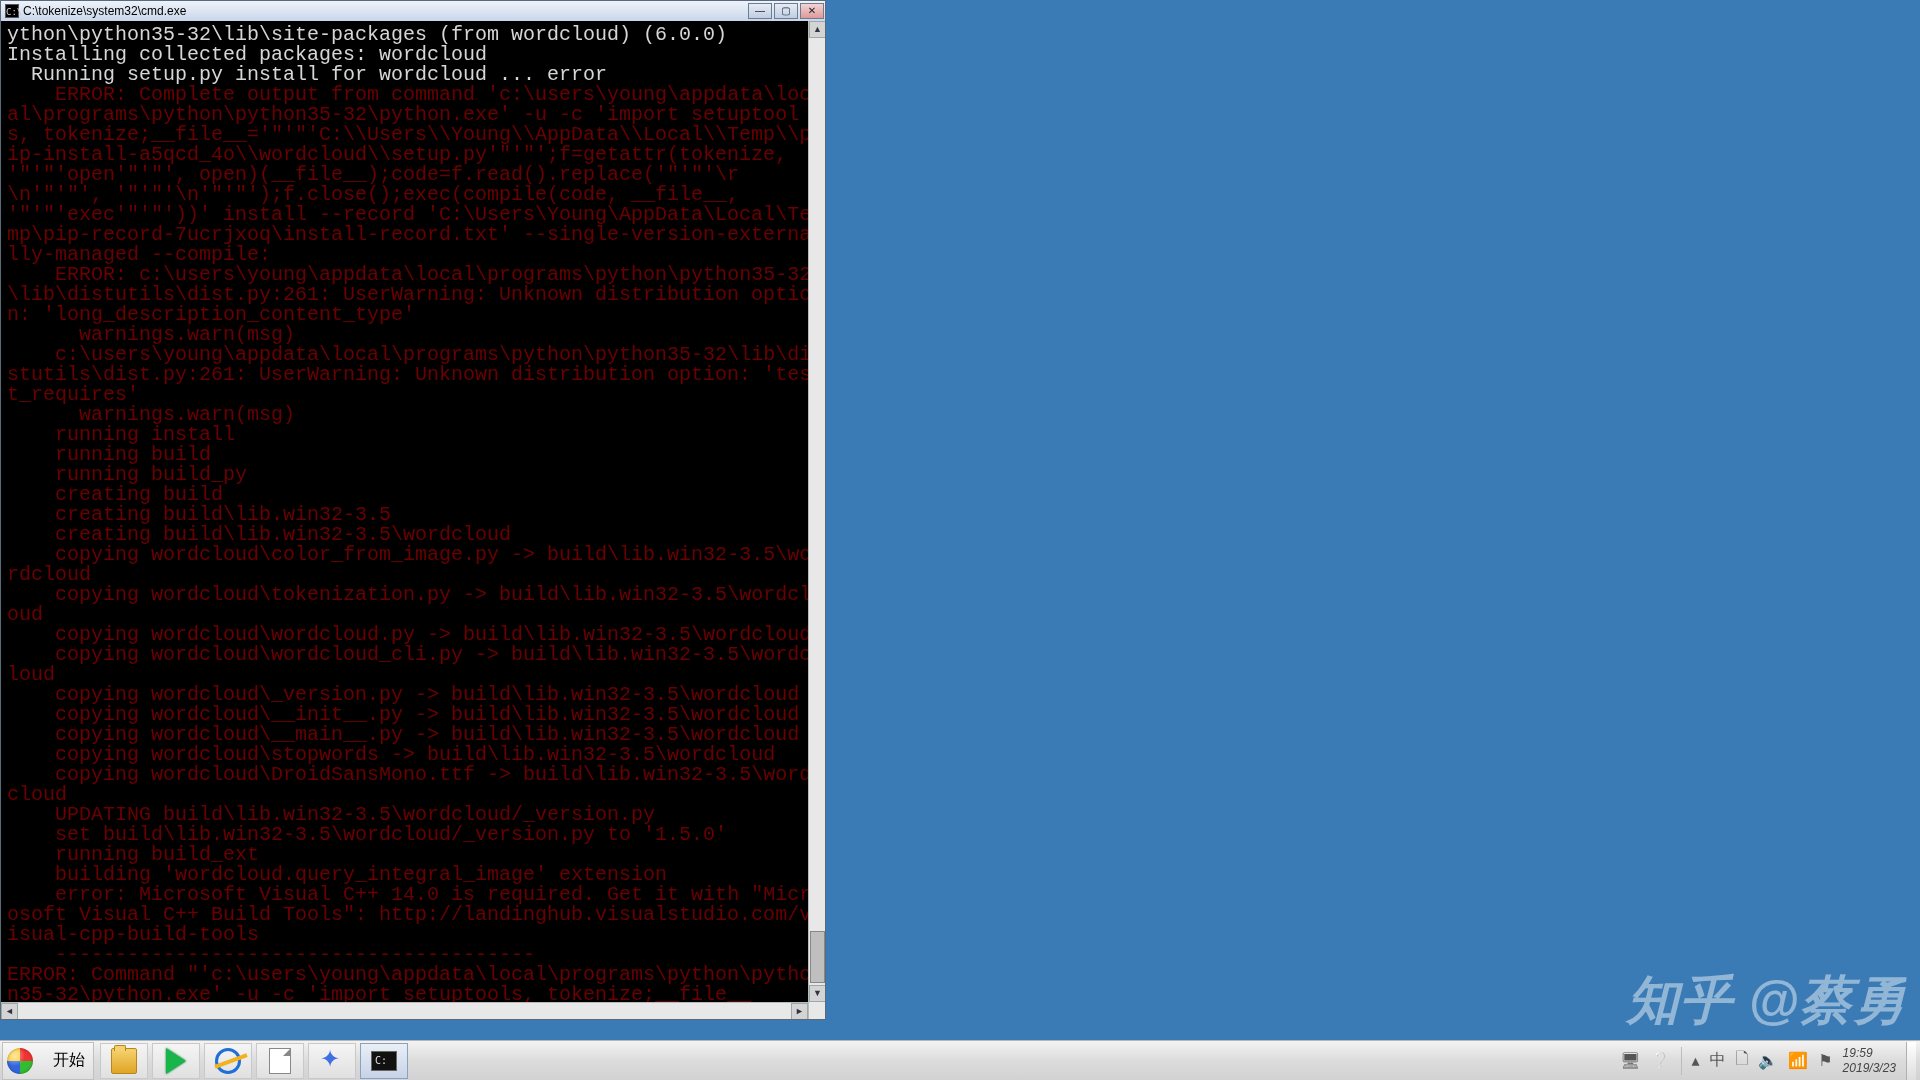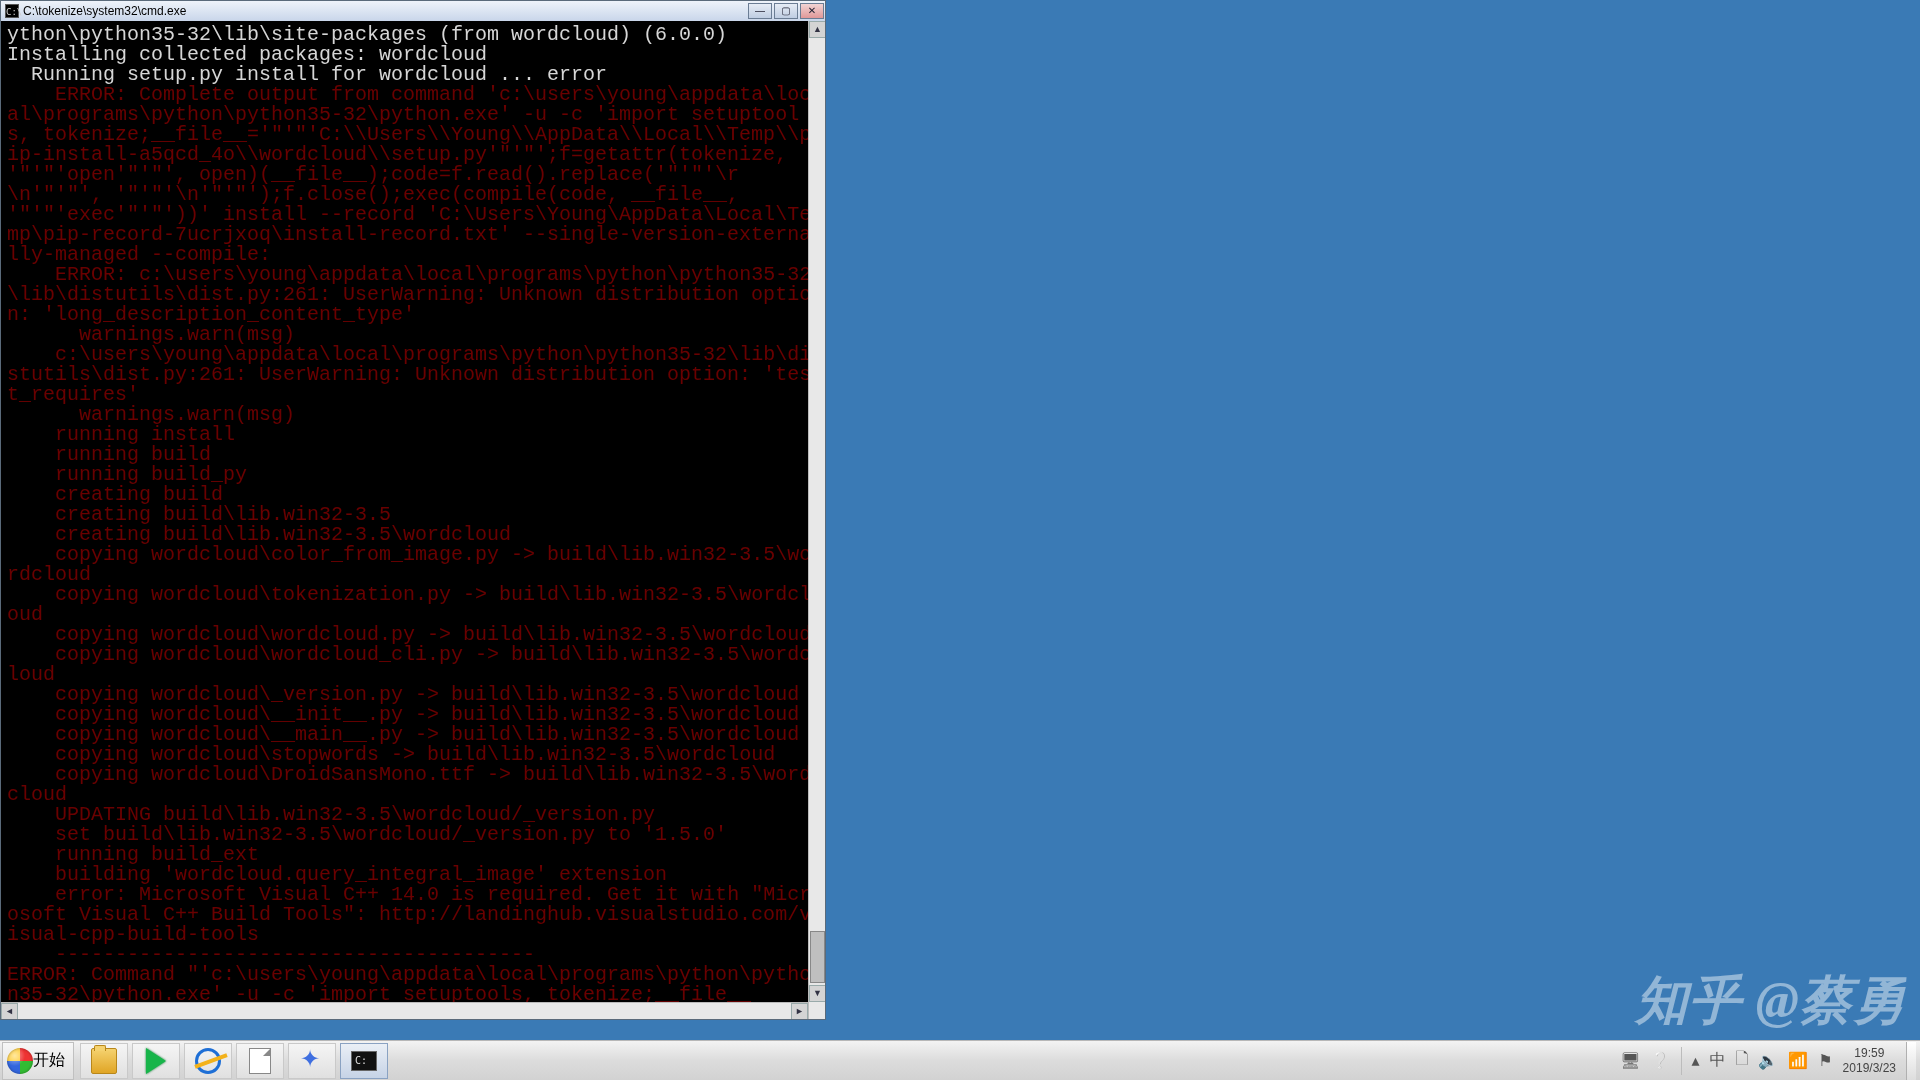"知乎 @蔡勇" .watermark .zh { font-family: Liberation Serif, serif -> Liberation Sans, sans-serif }
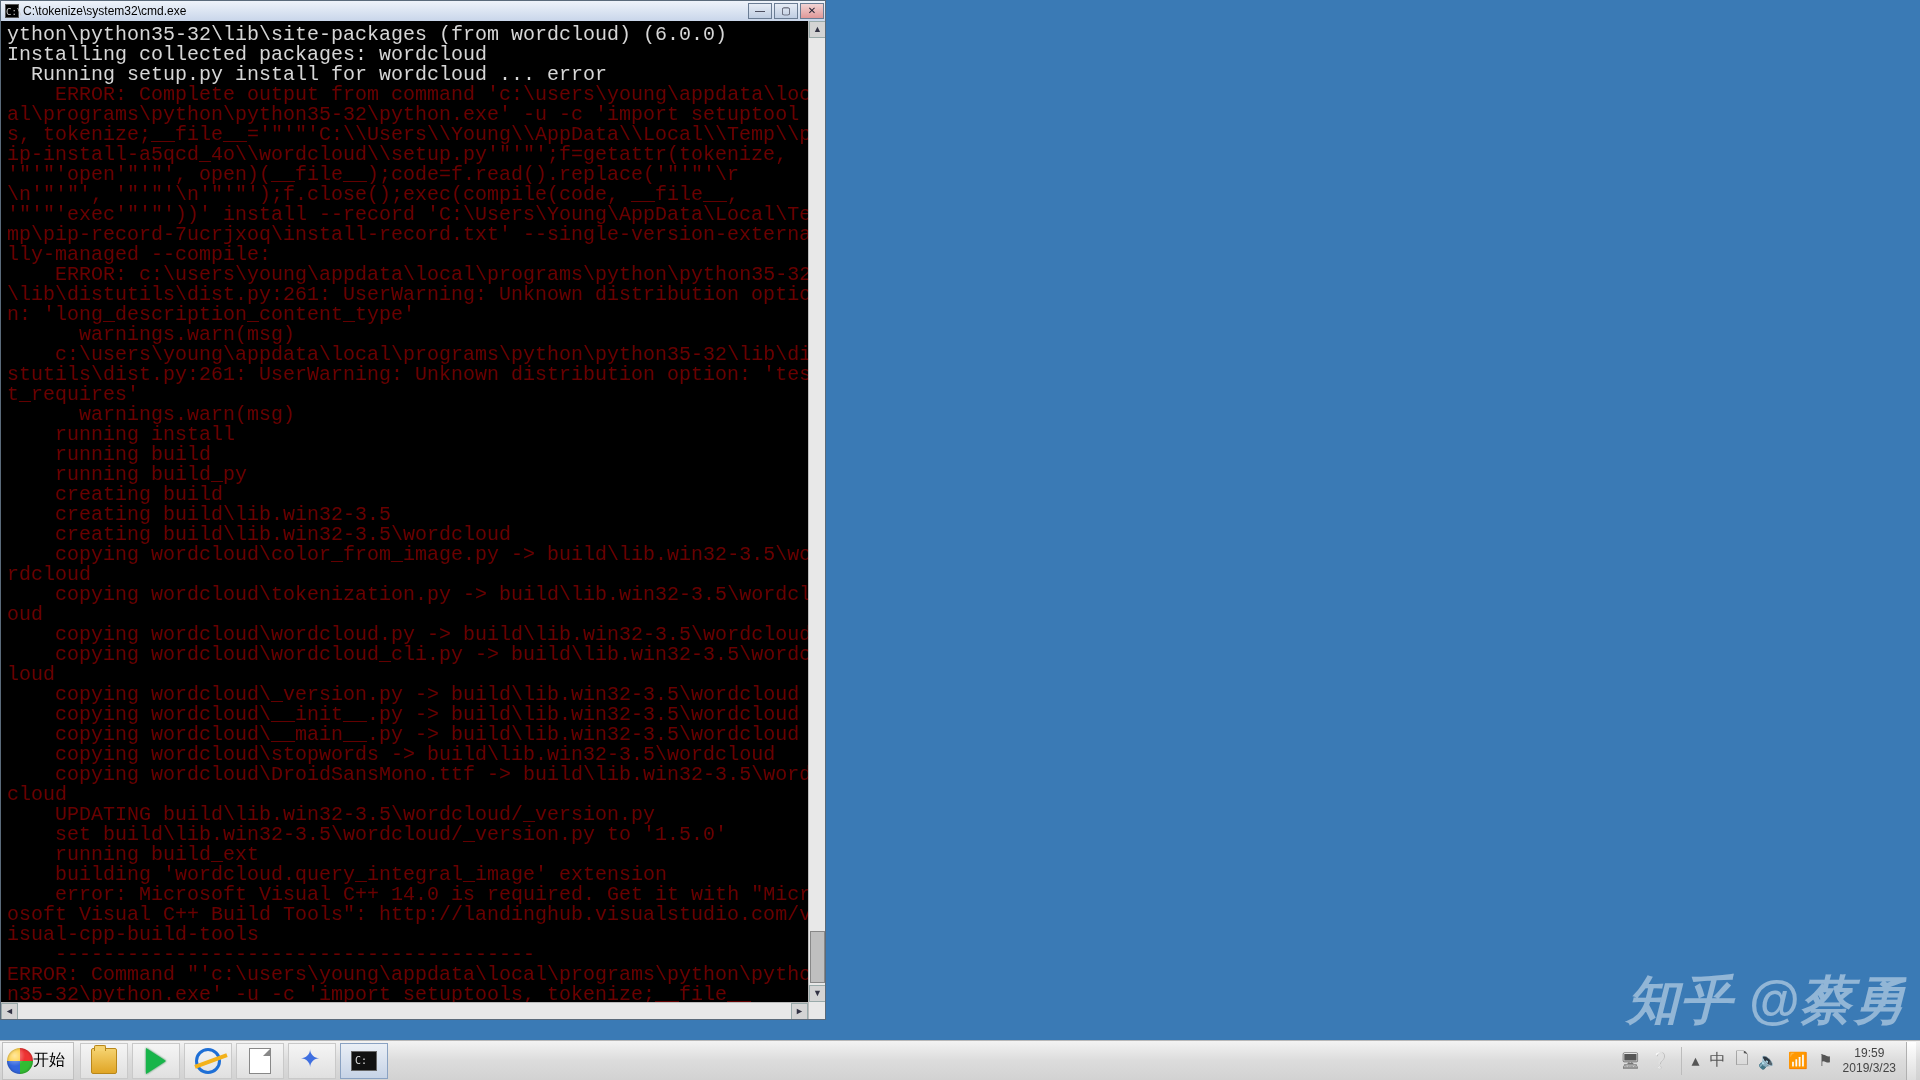"开始" .start-btn { gap: 0 -> 20px }
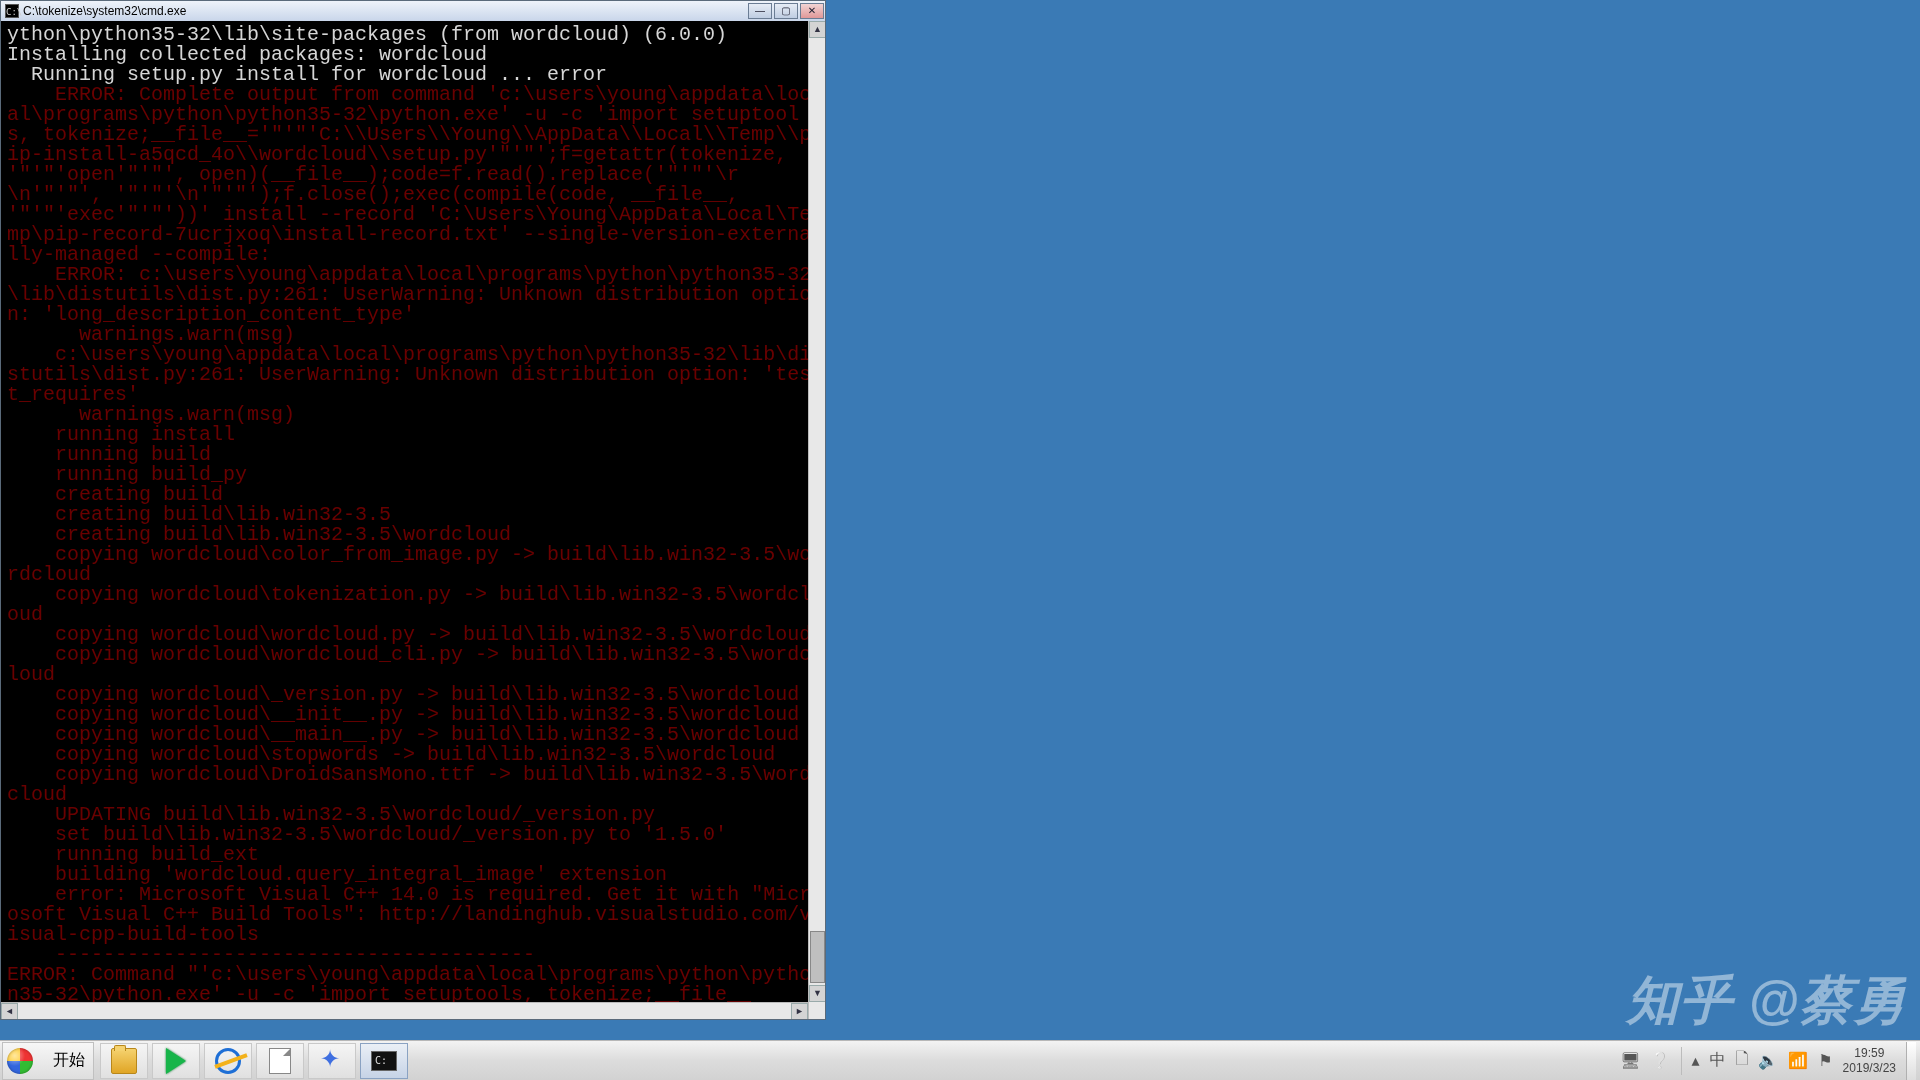"19:59" .clock { font-style: none -> italic; text-align: center -> none }
